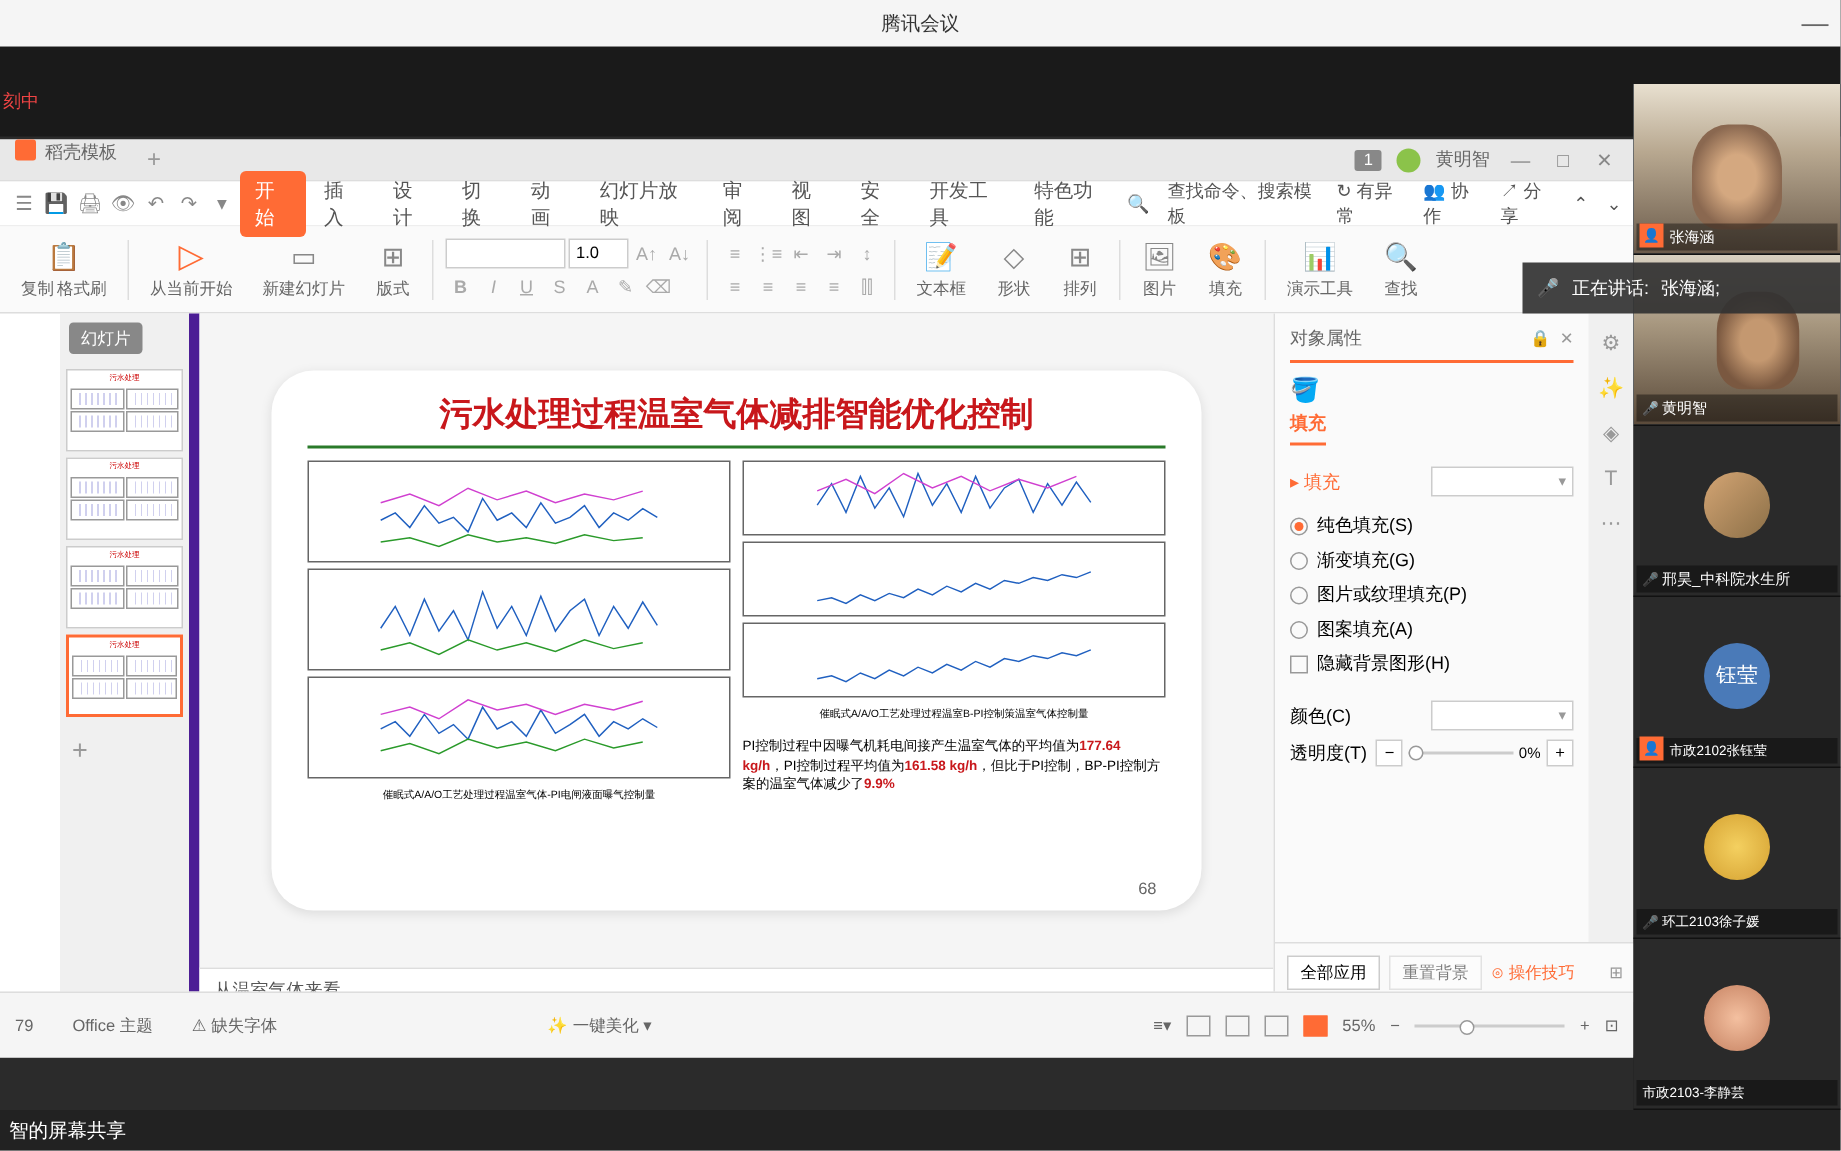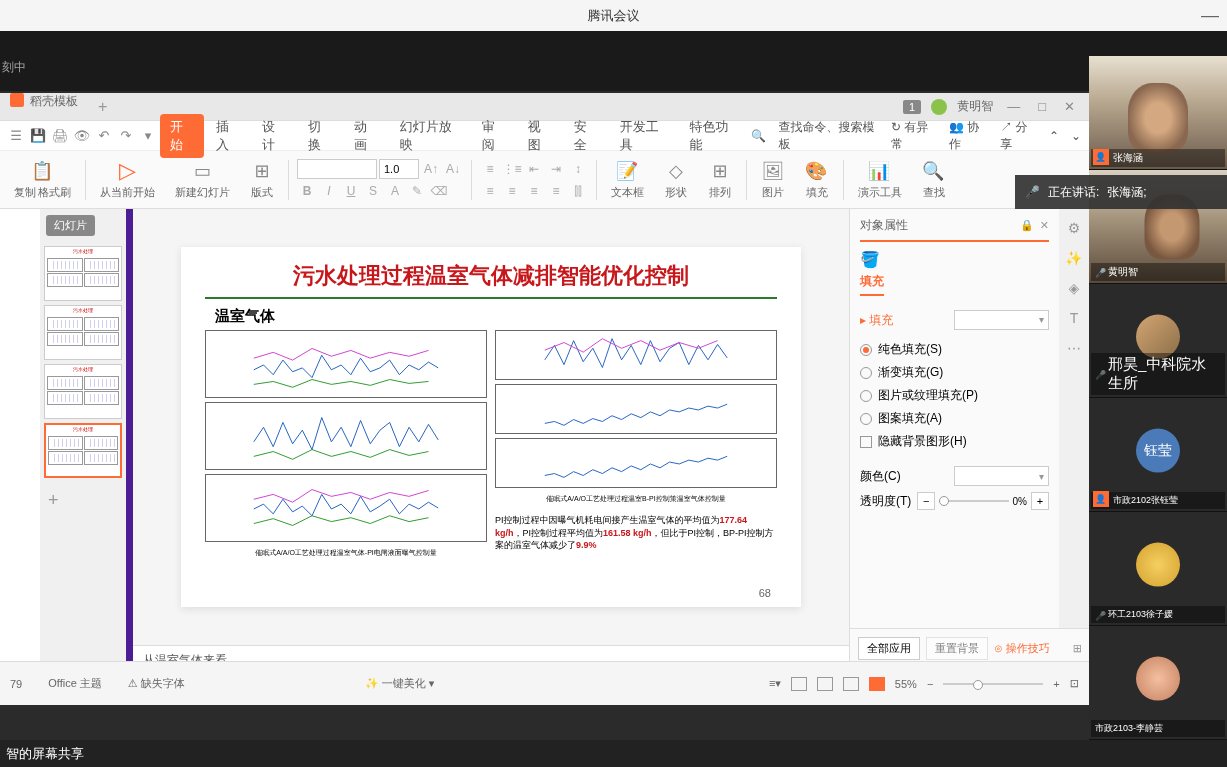"刻中" .black-strip { color: #a3a3a3 -> #ef4444 }
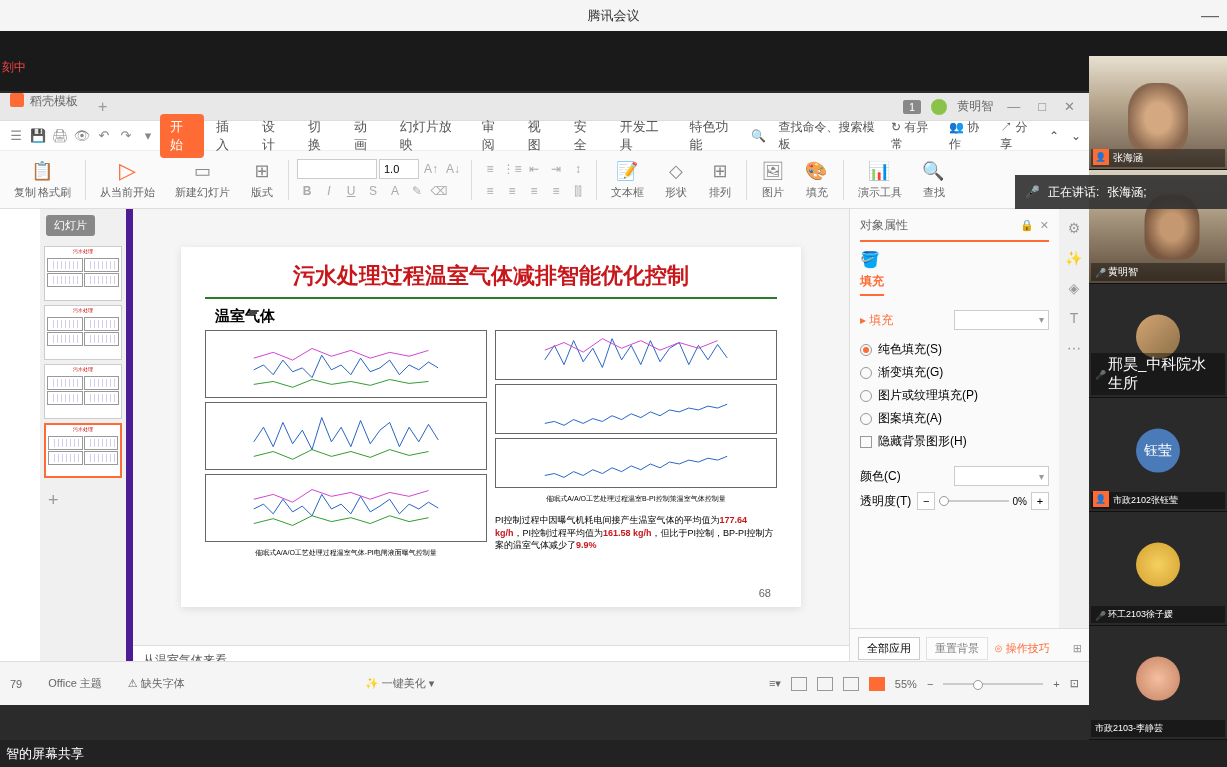"污水处理过程温室气体减排智能优化控制" .slide { border-radius: none -> 28px }
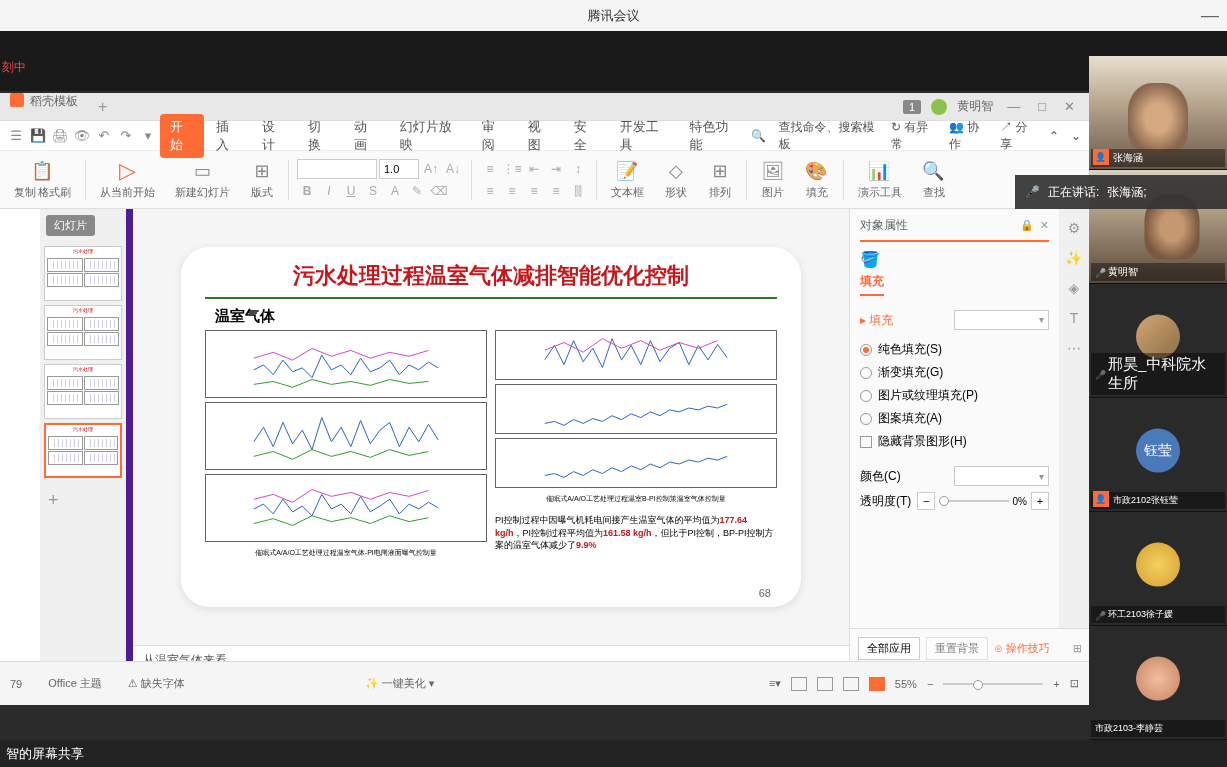"温室气体" div.slide-subtitle { html: <div>温室气体</div> -> none }
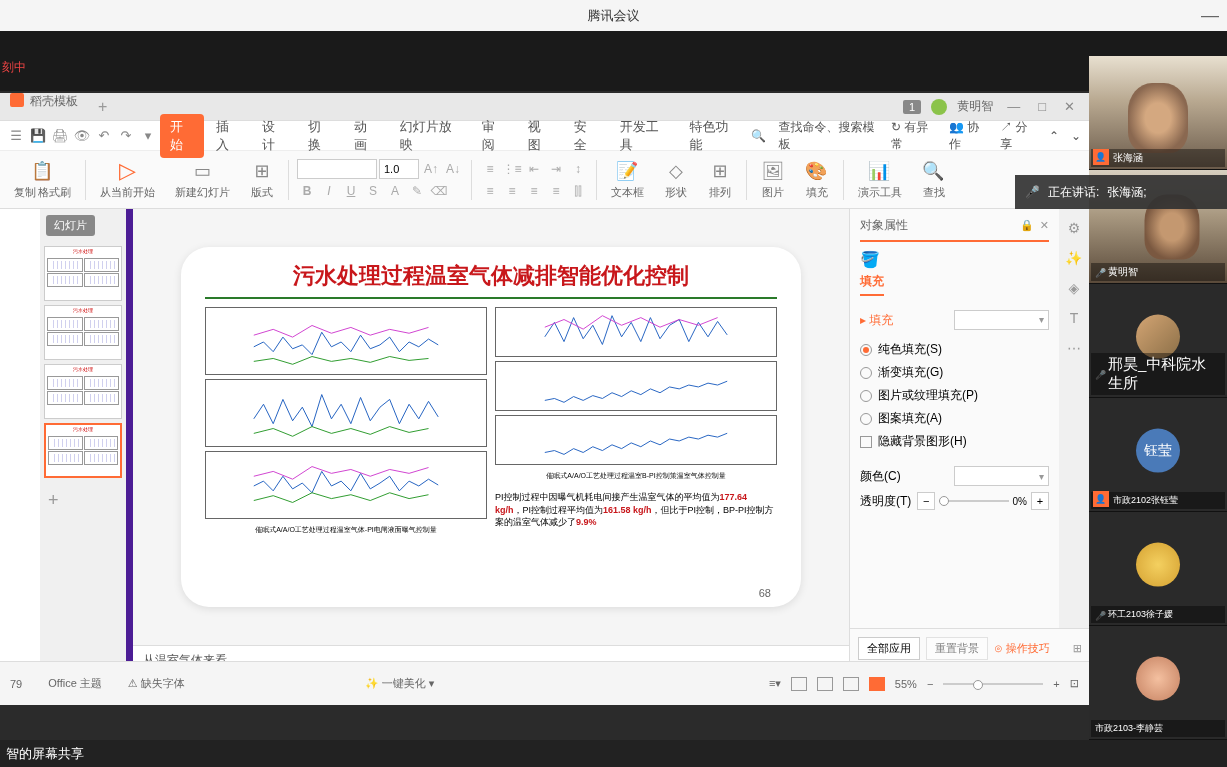"邢昊_中科院水生所" span { font-size: 15px -> 10px }
